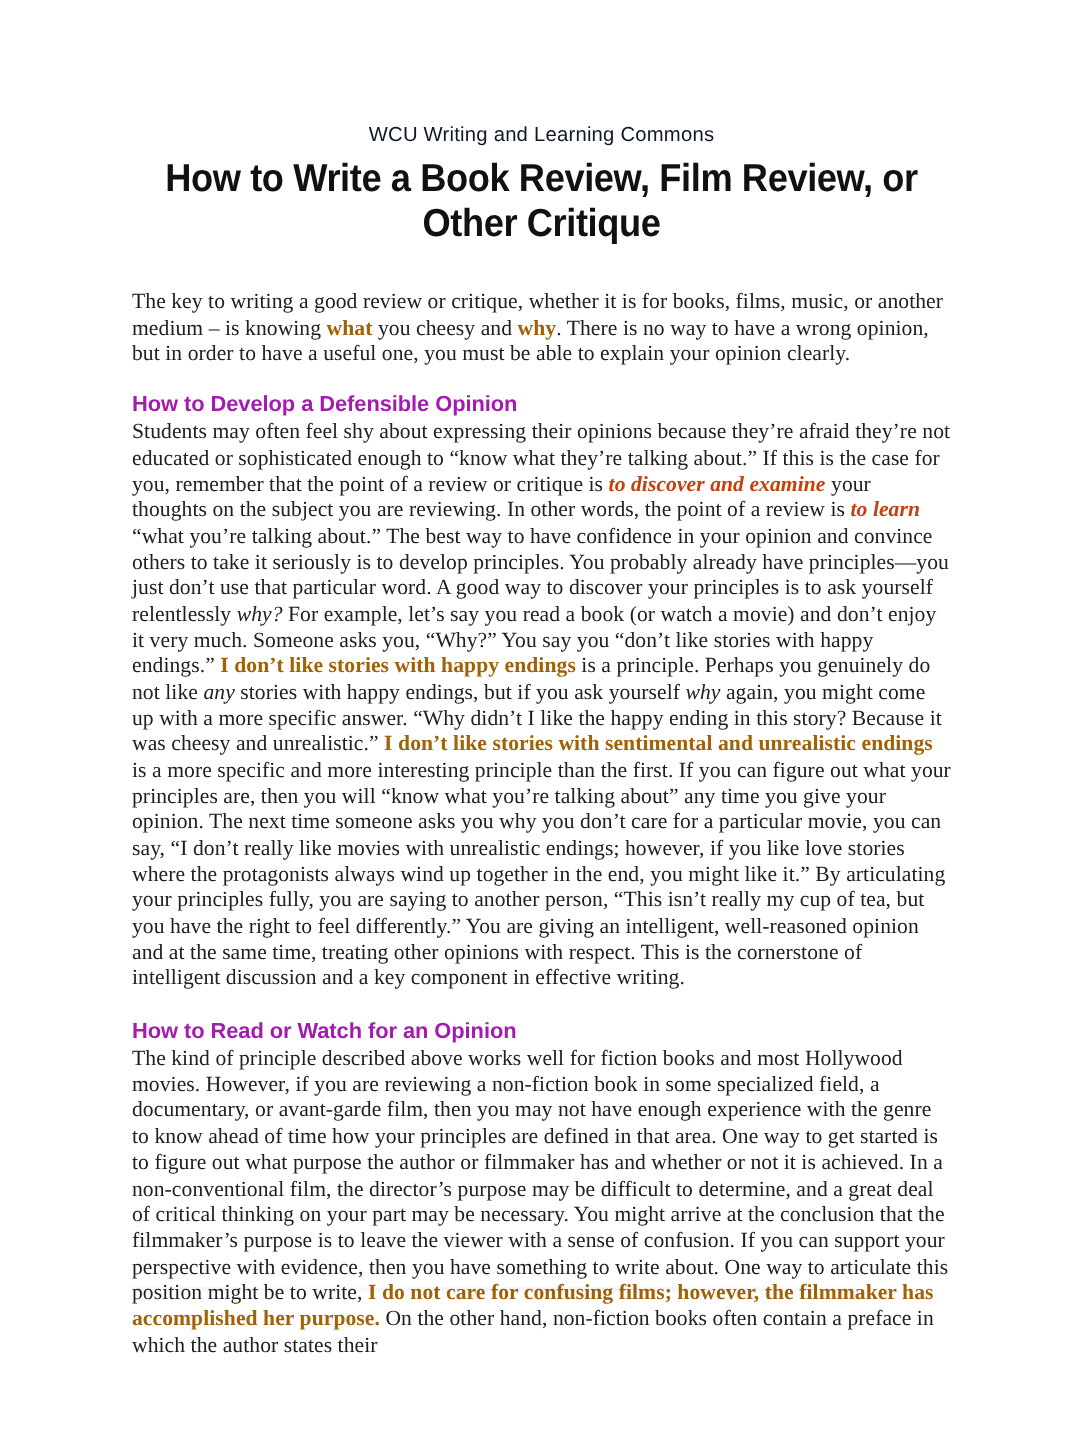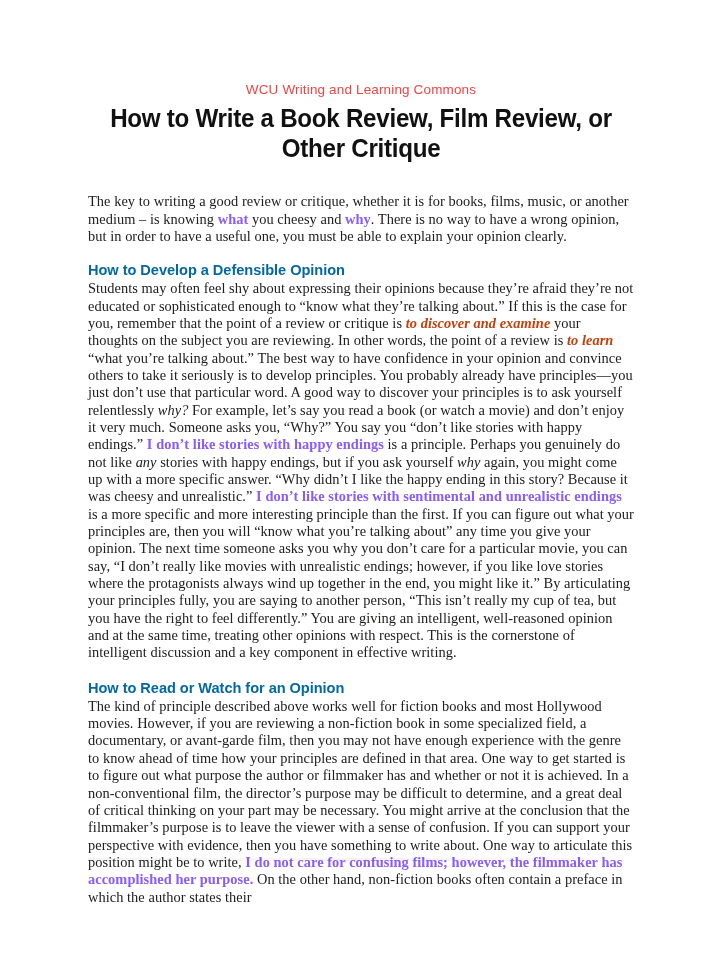"WCU Writing and Learning Commons" .org-line { color: #ef4444 -> #0f172a }
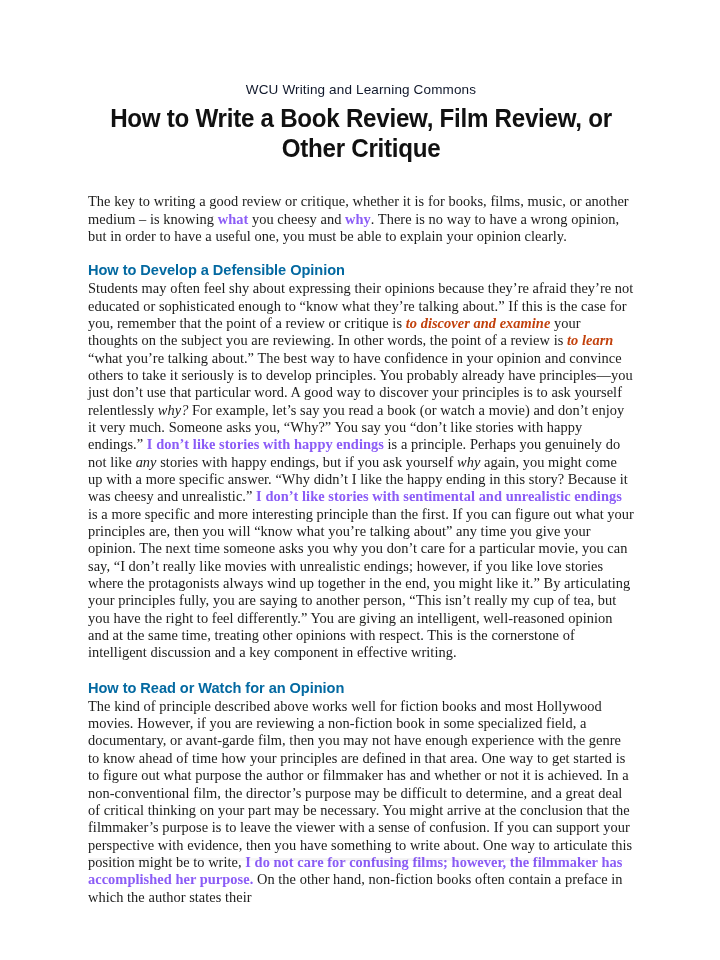"what" p.body-text b, p.body-text strong { color: #8b5cf6 -> #a16207 }
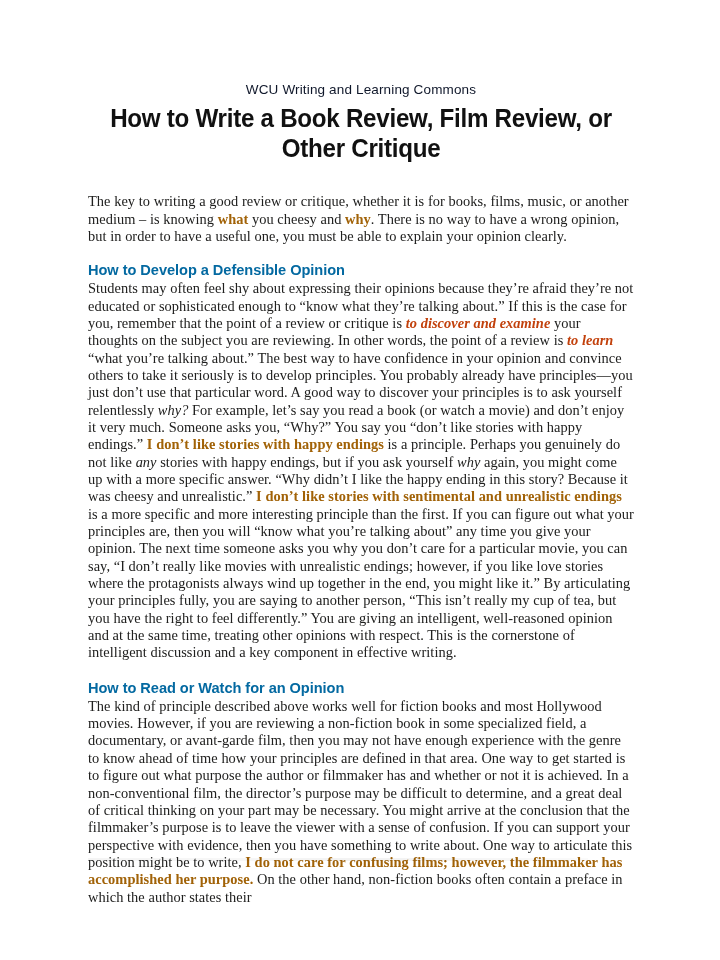"How to Develop a Defensible" .section-heading { color: #0369a1 -> #a21caf }
